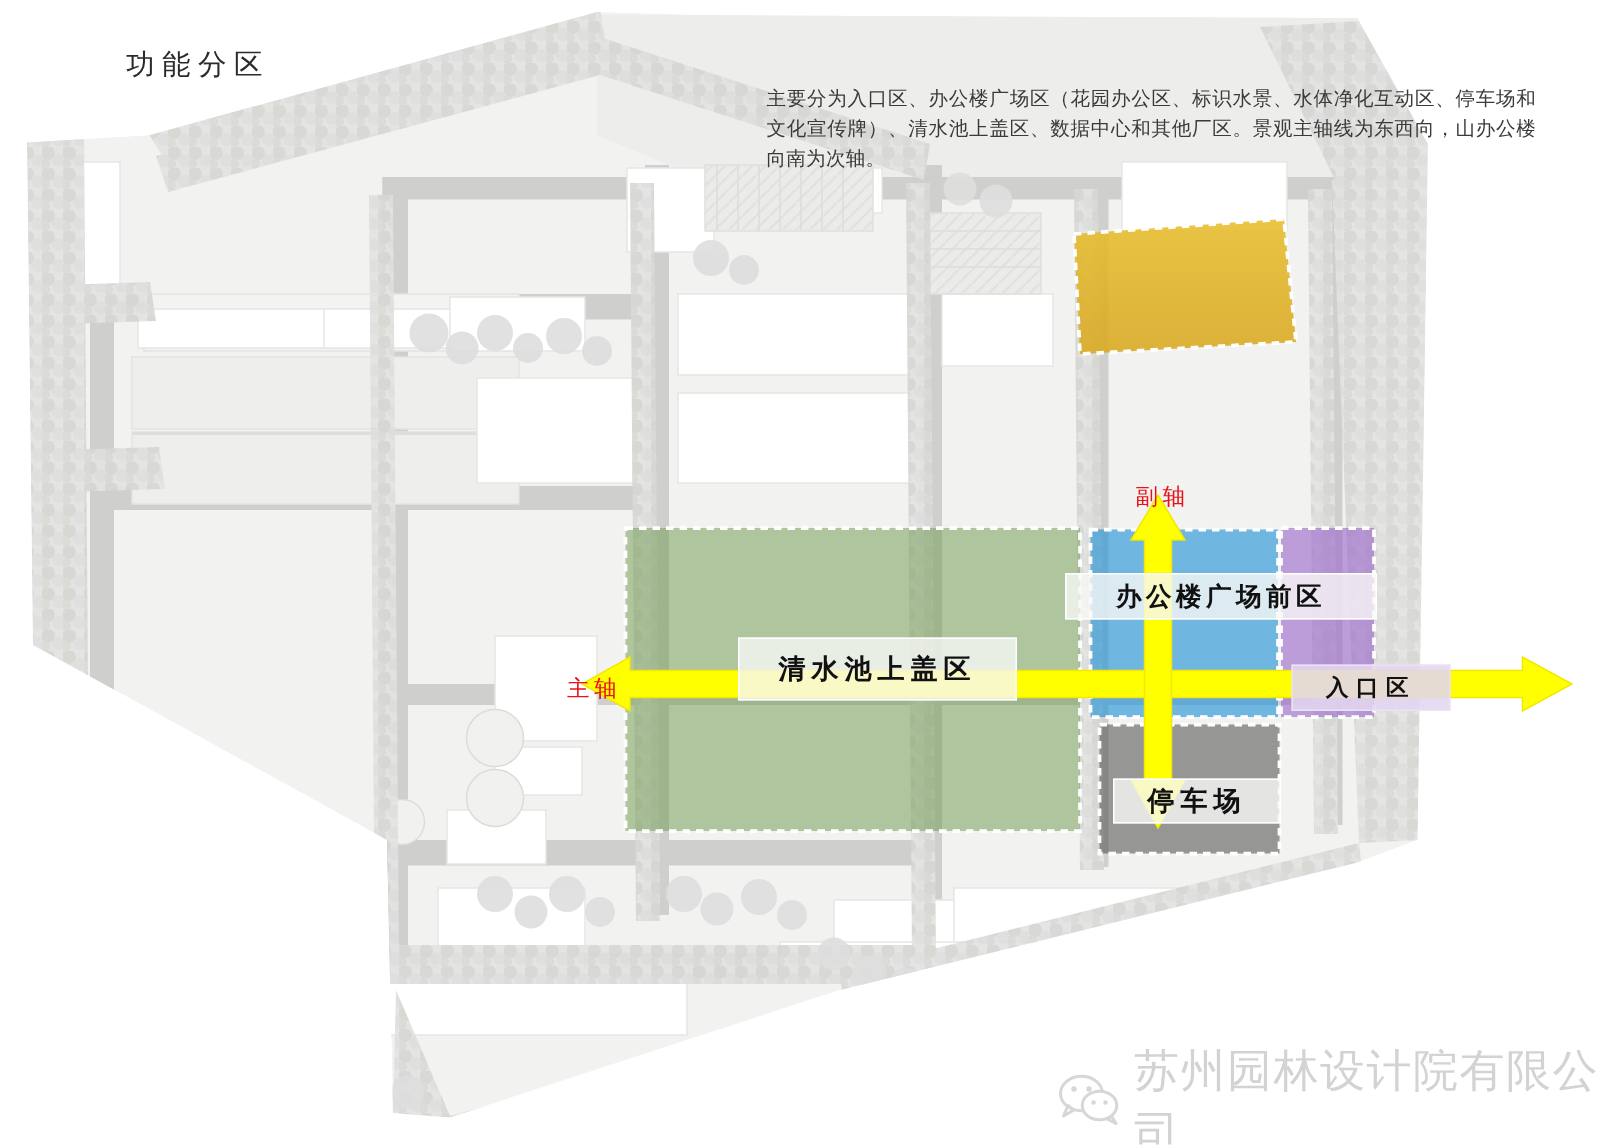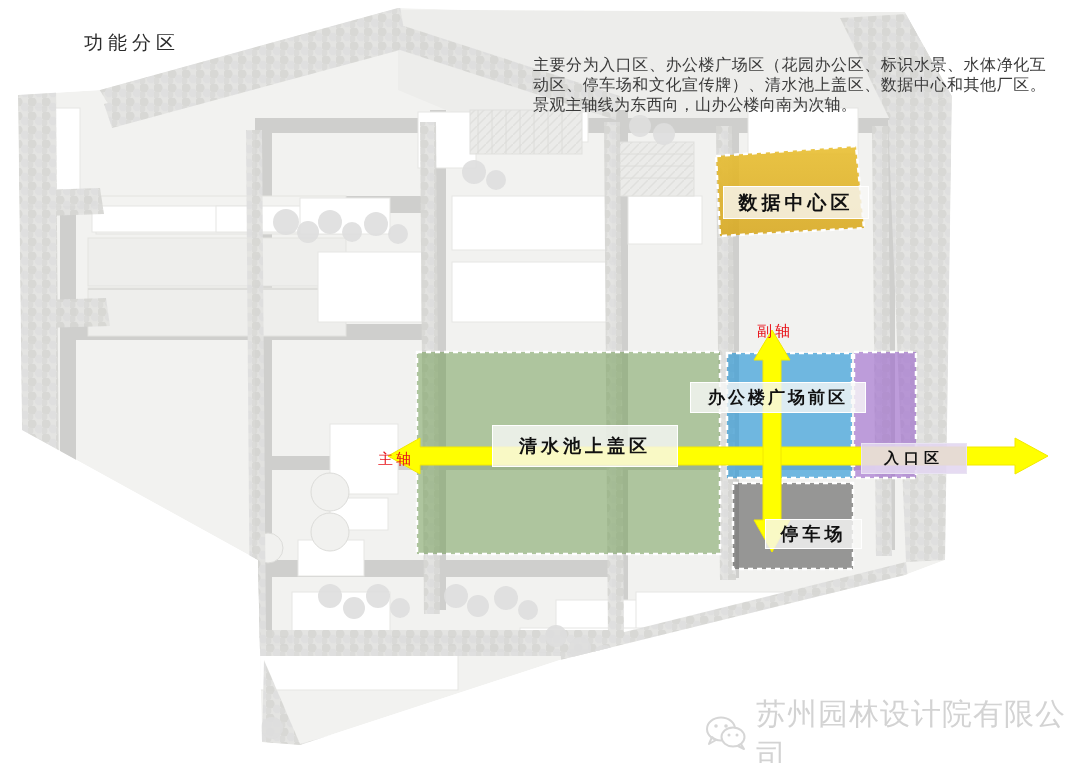"主要分为入口区、办公楼广场区（花园办公区、标识水景、水体净化互动区、停车场和文化" .desc { font-family: Liberation Mono, monospace -> Liberation Sans, sans-serif; font-size: 16px -> 13px; left: 533px -> 511px }
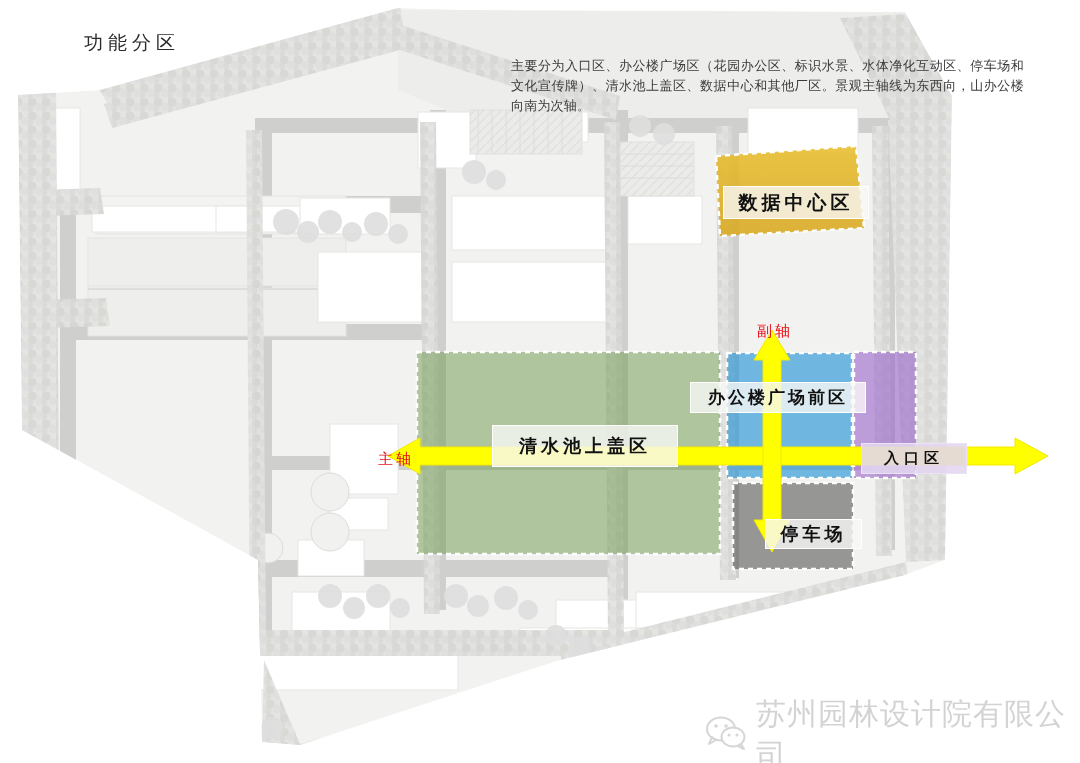"数据中心区" div.chip { html: <div>数据中心区</div> -> none }
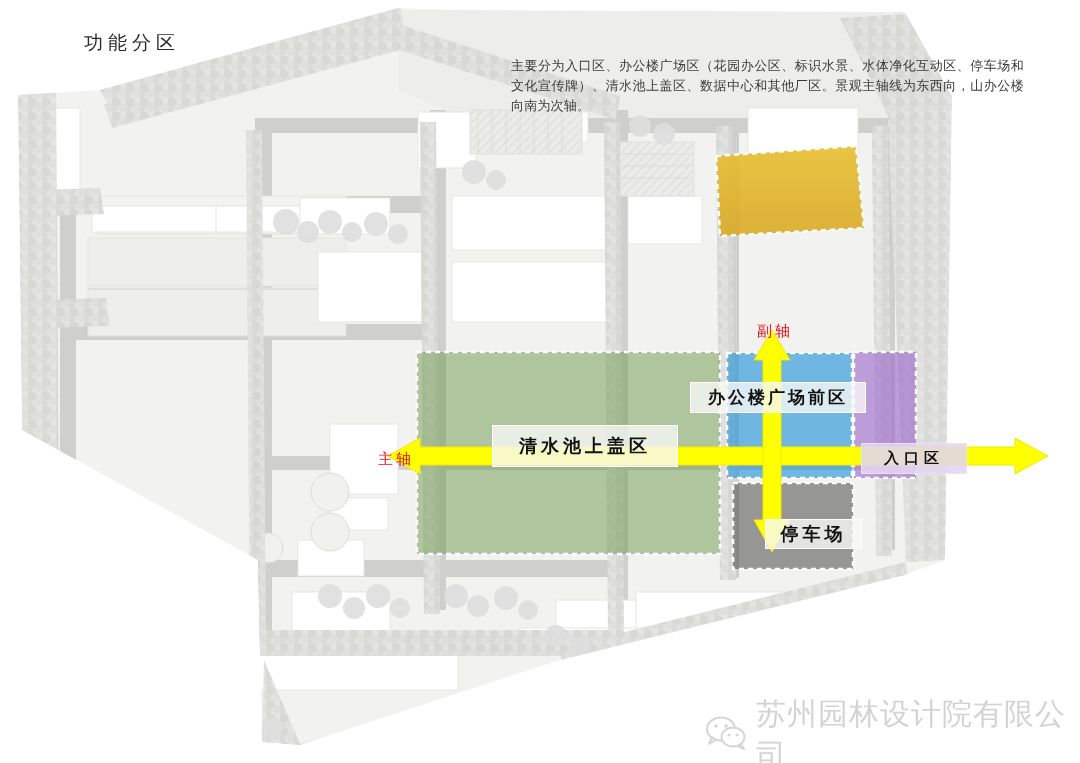"办公楼广场前区" .chip-office { left: 690px -> 710px; width: 176px -> 208px }
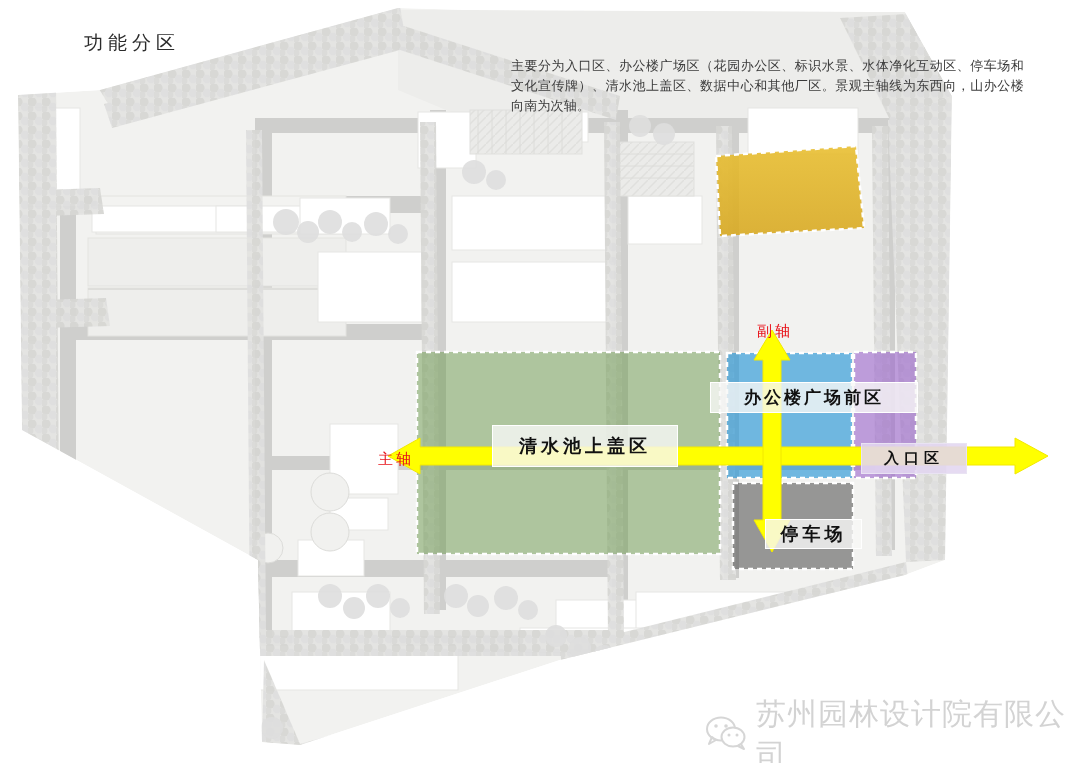"停车场" .chip-parking { left: 765px -> 742px; width: 97px -> 112px }
